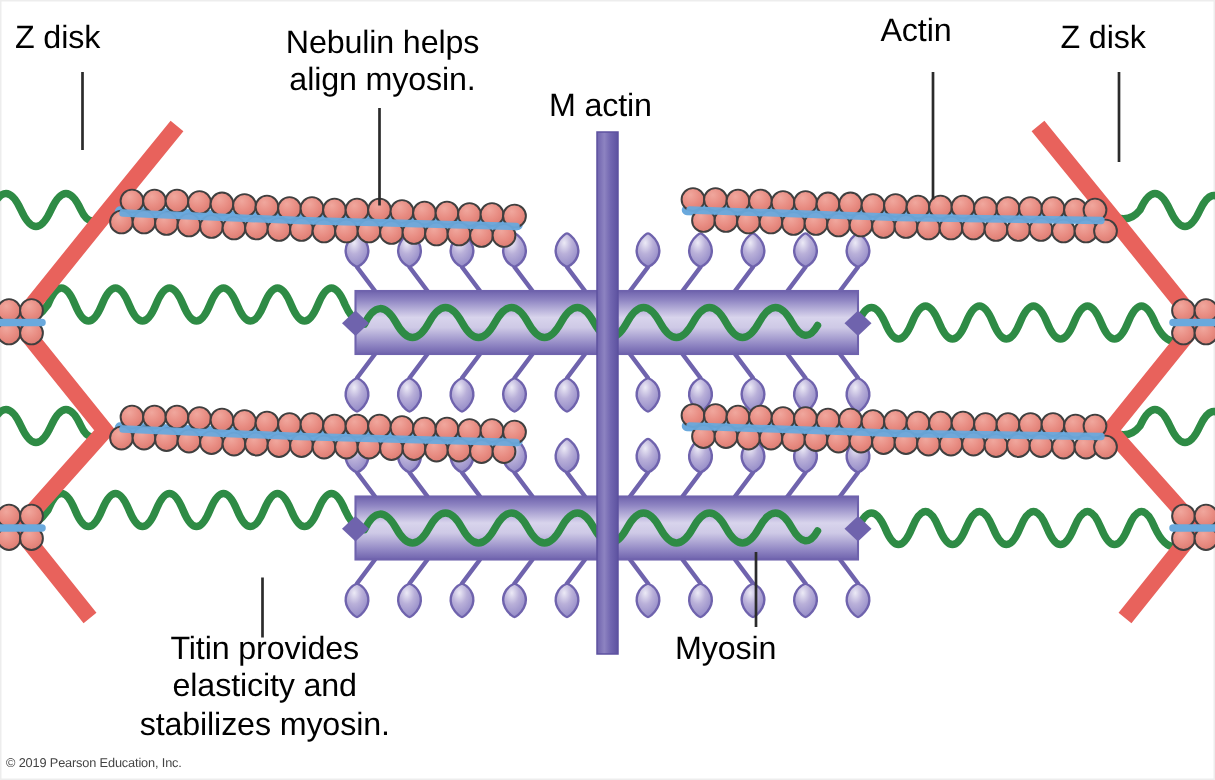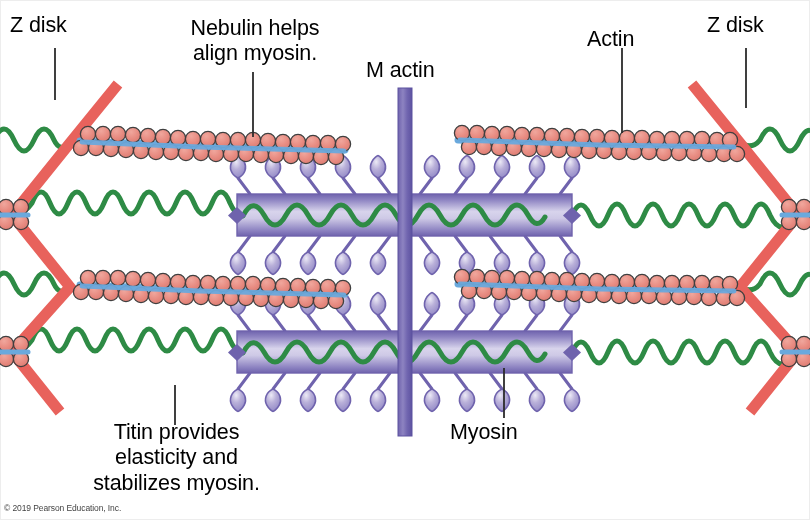"Actin" div.label { top: 27px -> 8px }
